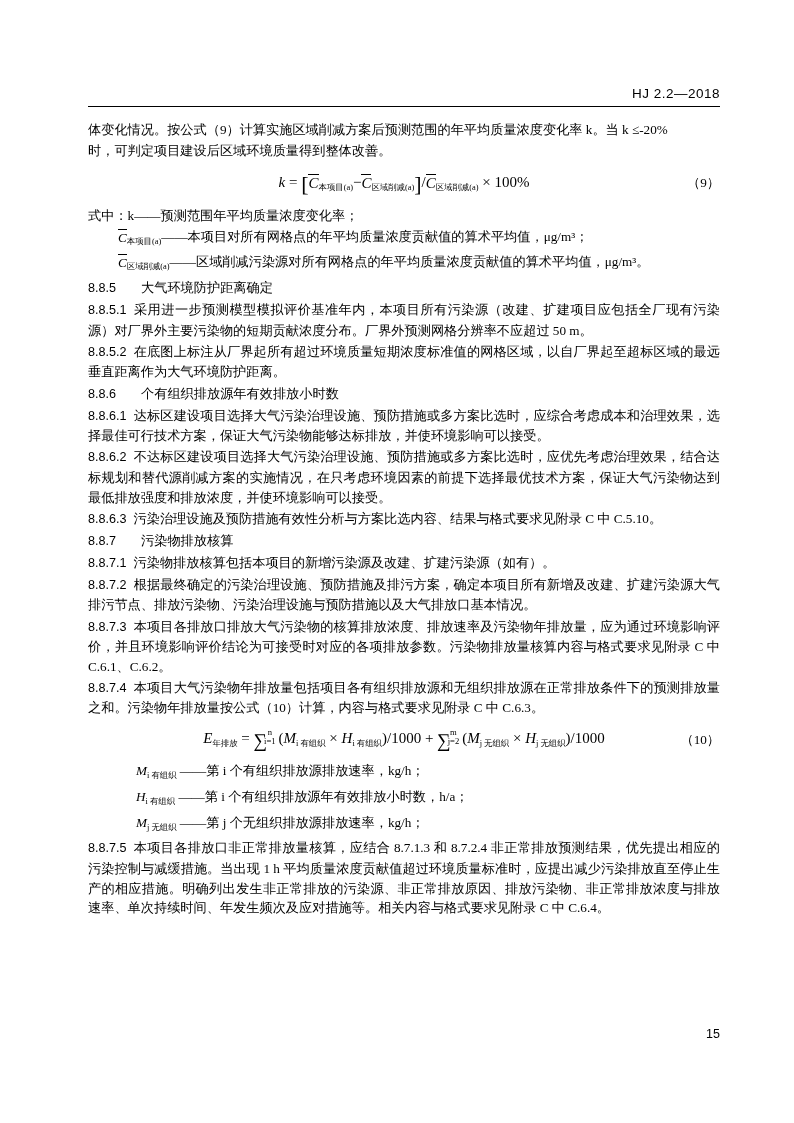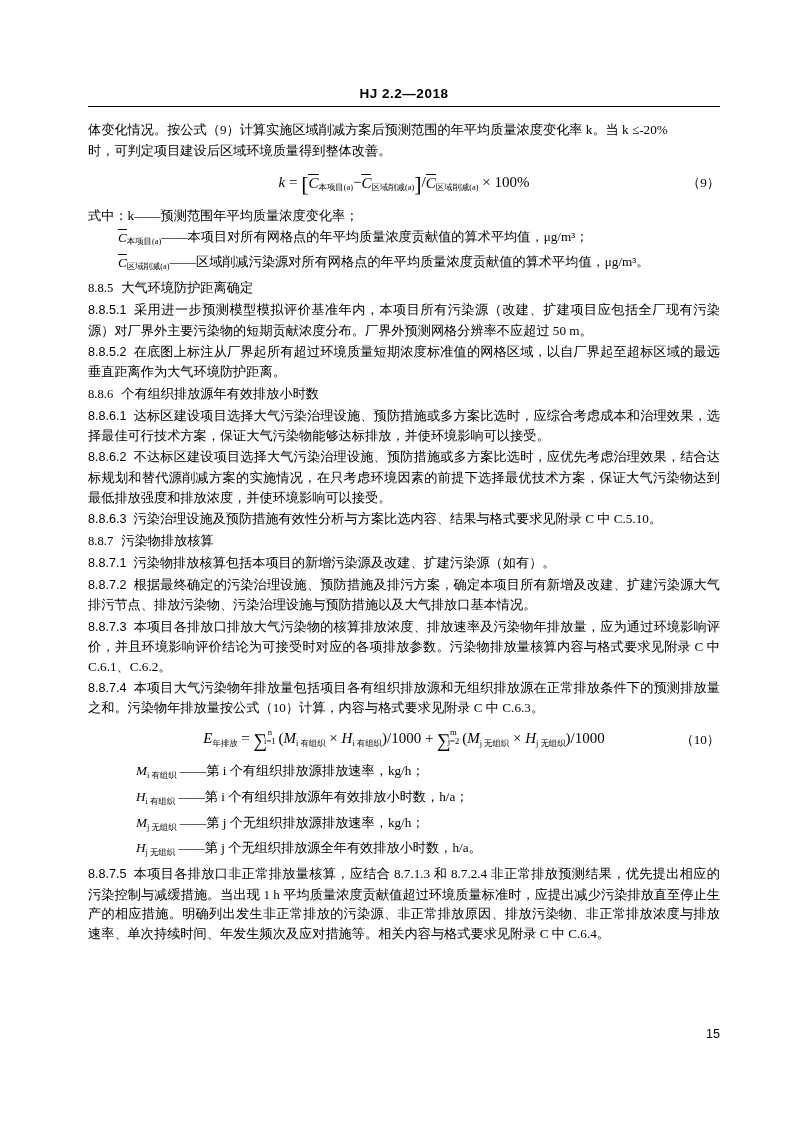"HJ 2.2—2018" .header { font-weight: bold -> normal; text-align: center -> right }
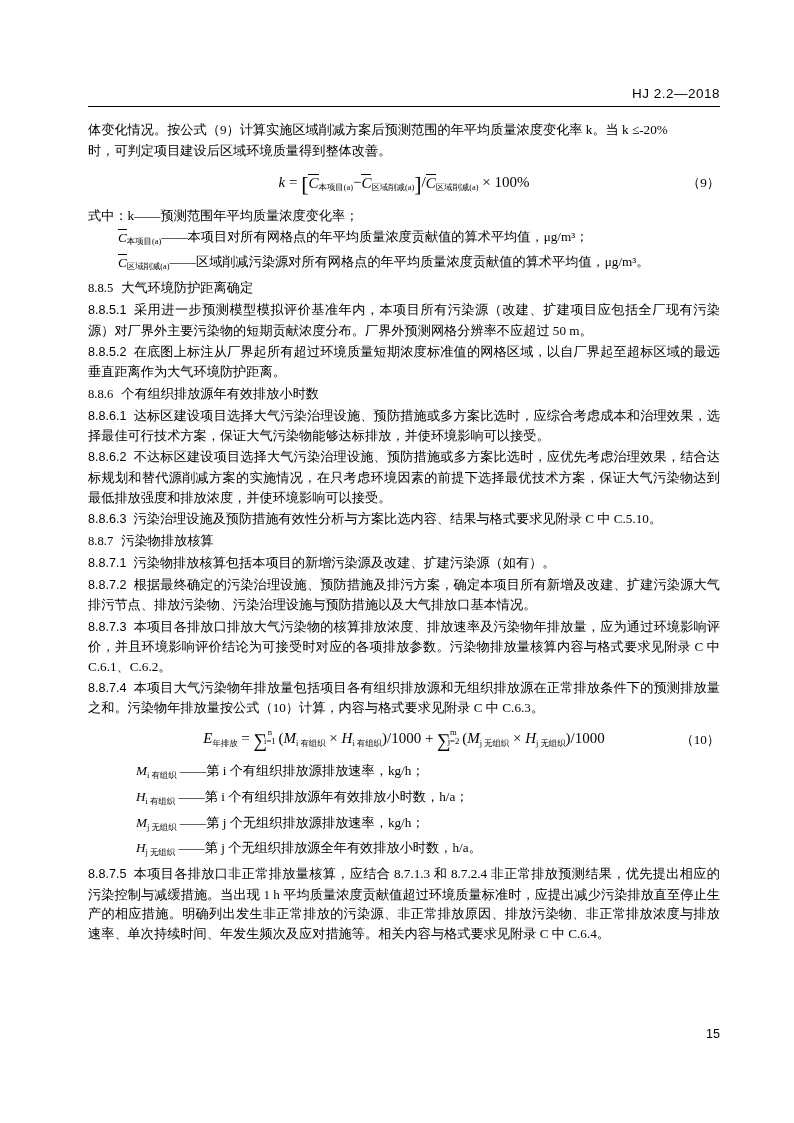"8.8.5" .clause .lbl.sp3 { font-family: Liberation Serif, serif -> none; margin-right: 8px -> 25px }
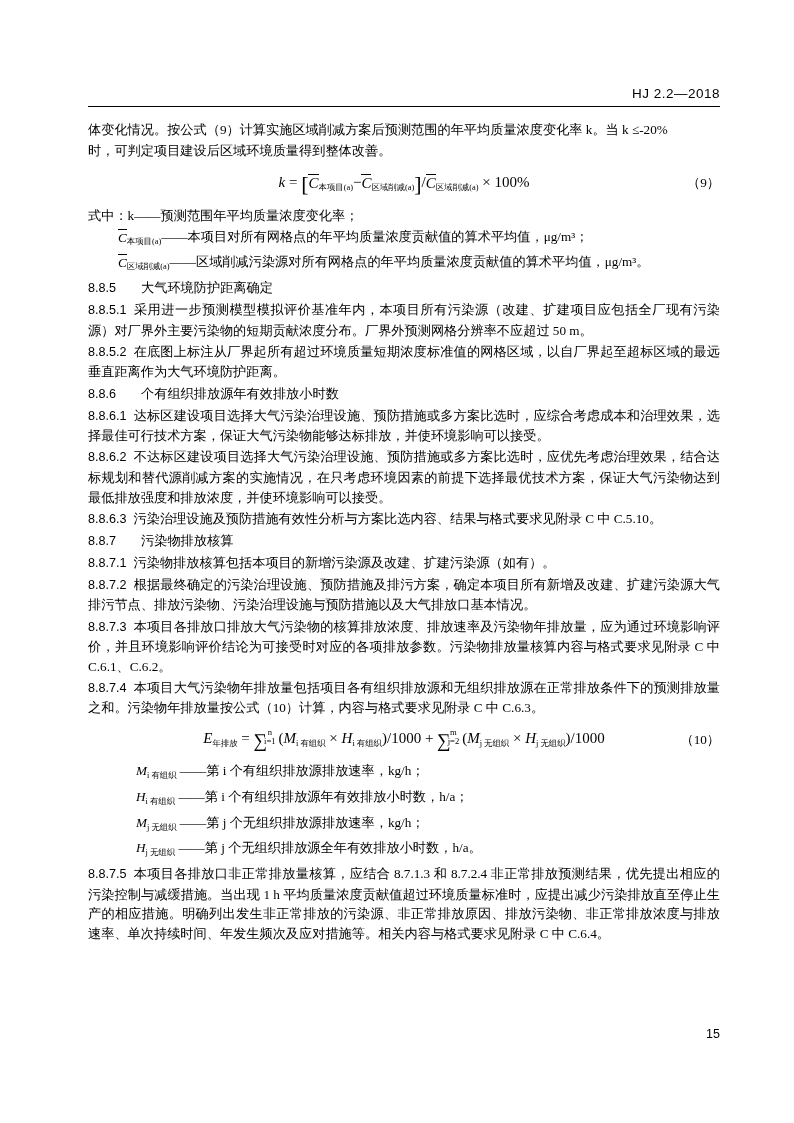"Hj 无组织 ——第 j 个无组织排放源全年有效排放小时数，h/a。" p.defline { html: <p> <i>H</i><span>j 无组织</span> <span>——第 j 个无组织排放源全年有效排放小时数，h/a。</span> </p> -> none }
